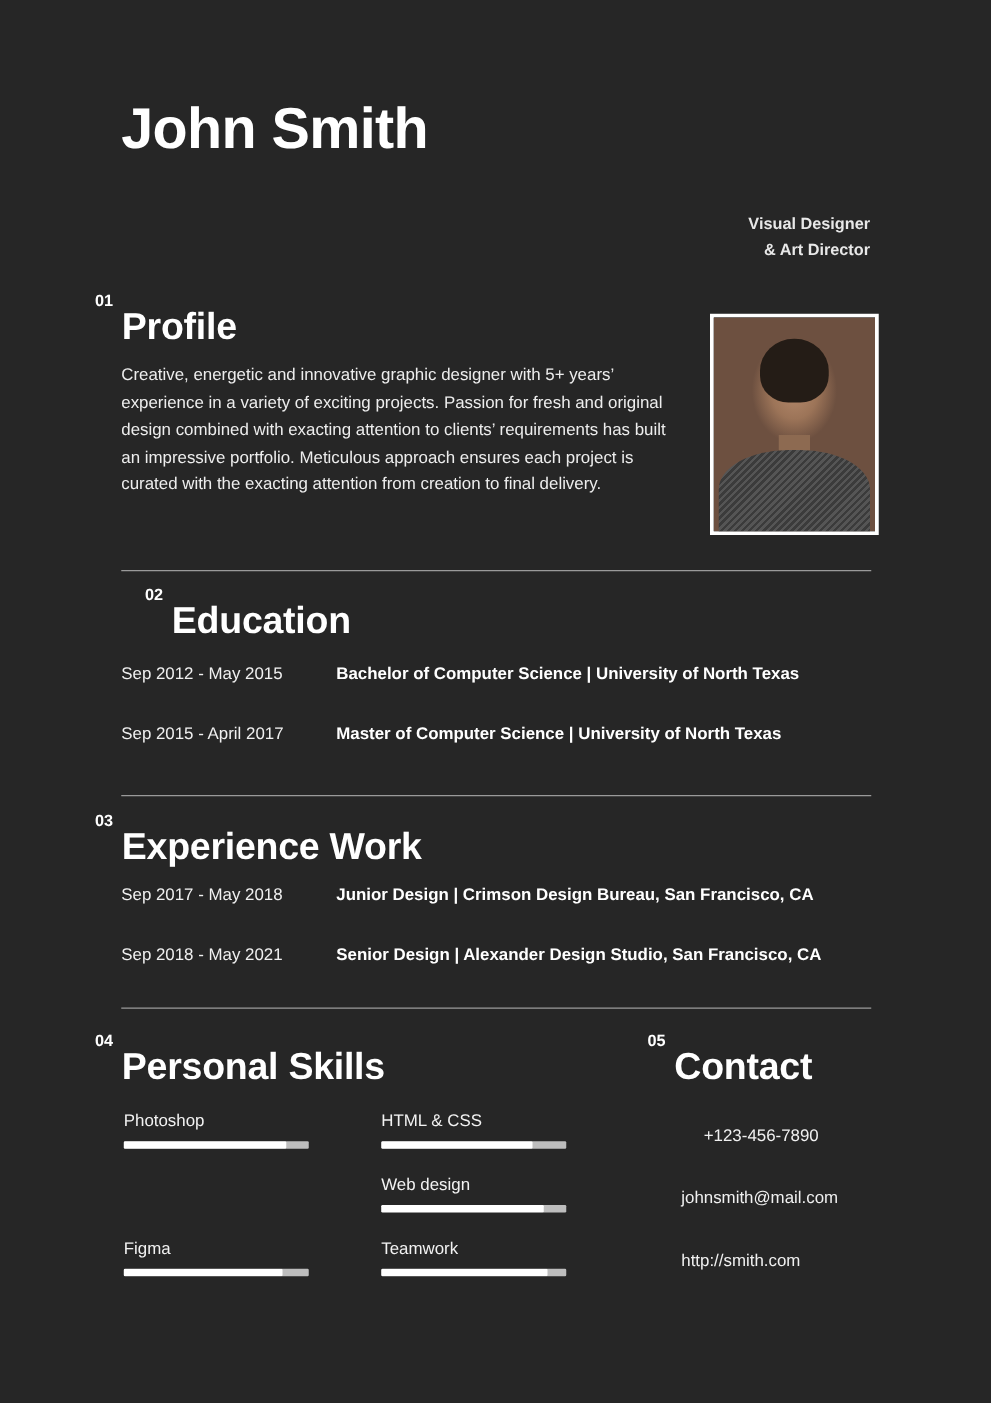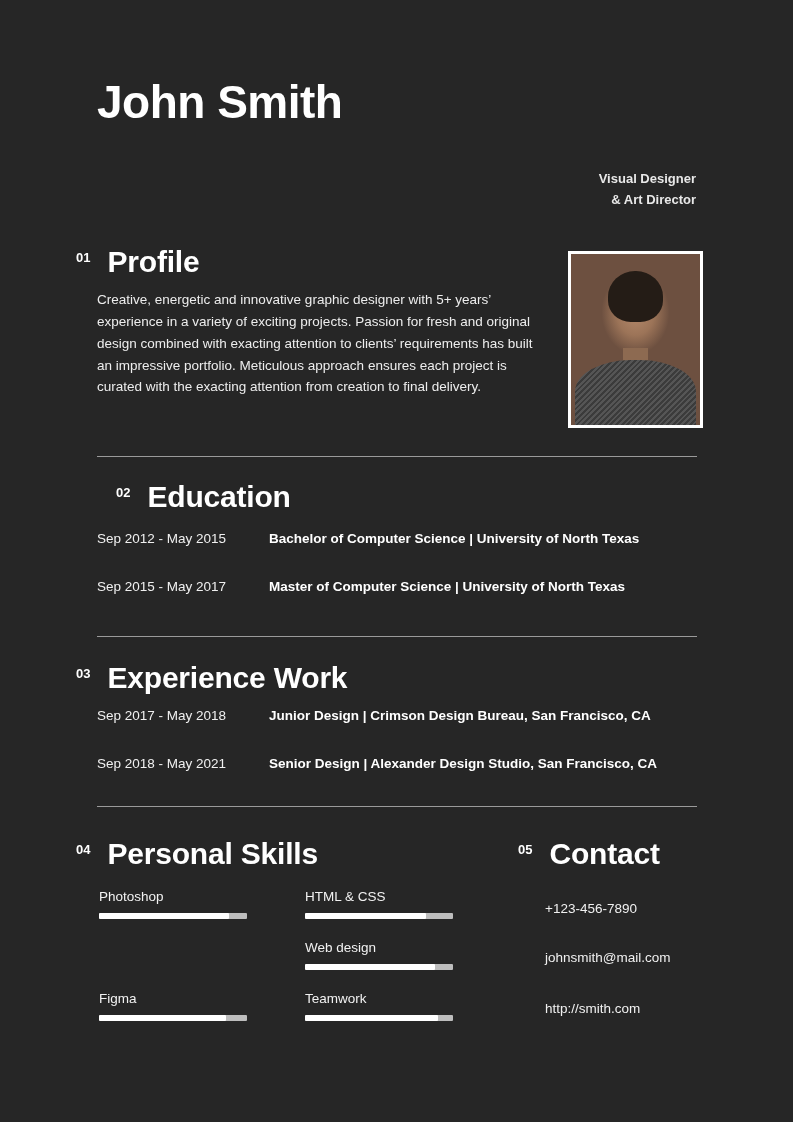"01" .section-head { align-items: flex-end -> flex-start; gap: 17px -> 7px }
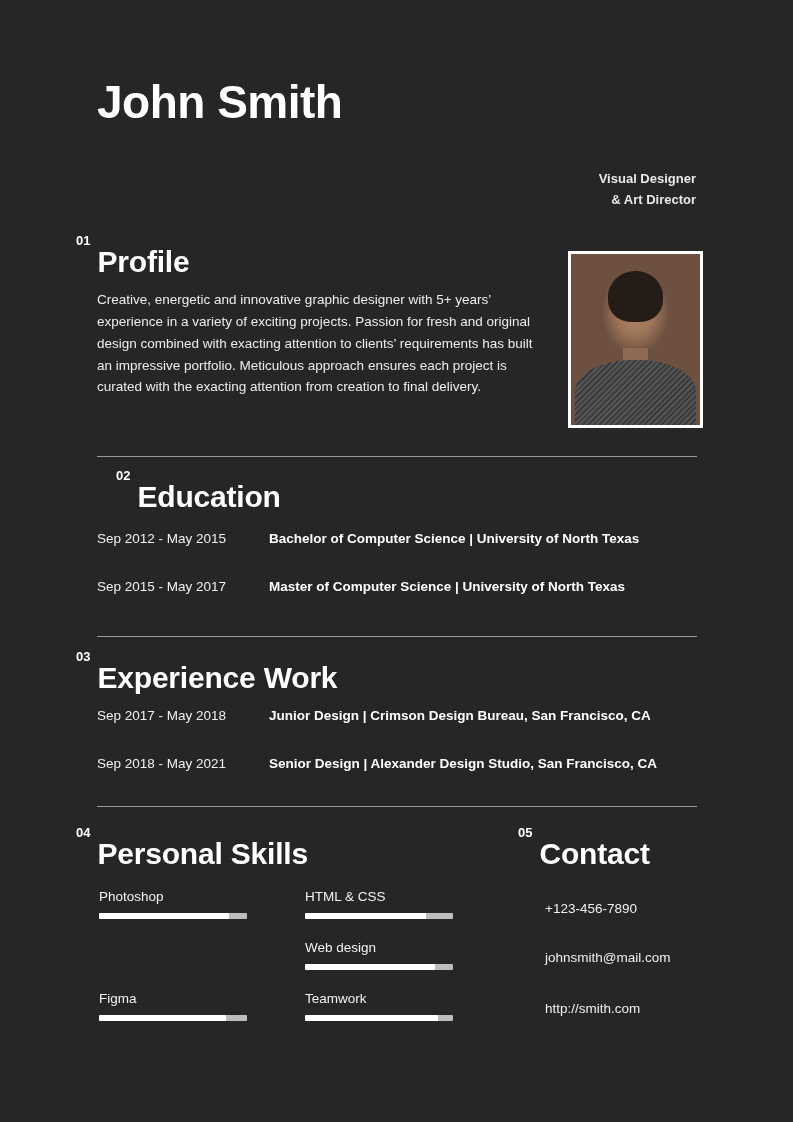"Sep 2015 - May 2017" span.date { text: May -> April }
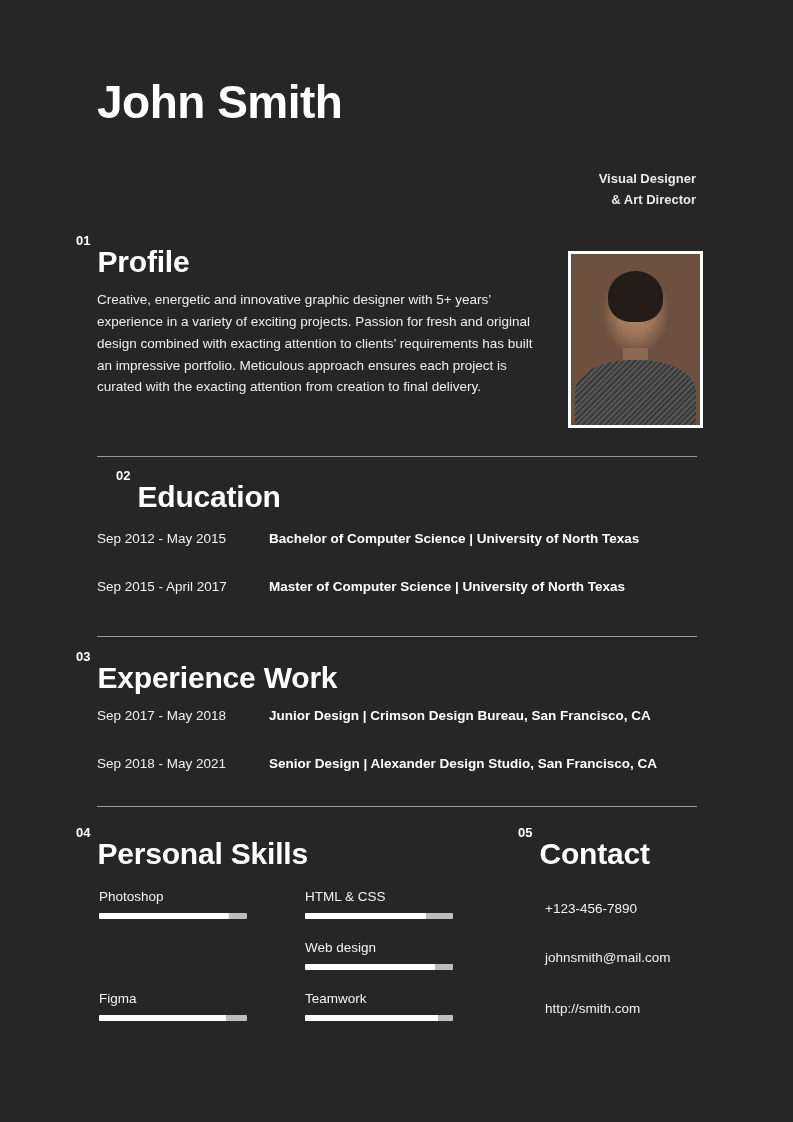"+123-456-7890" div.contact-item { margin-left: none -> 18px }
